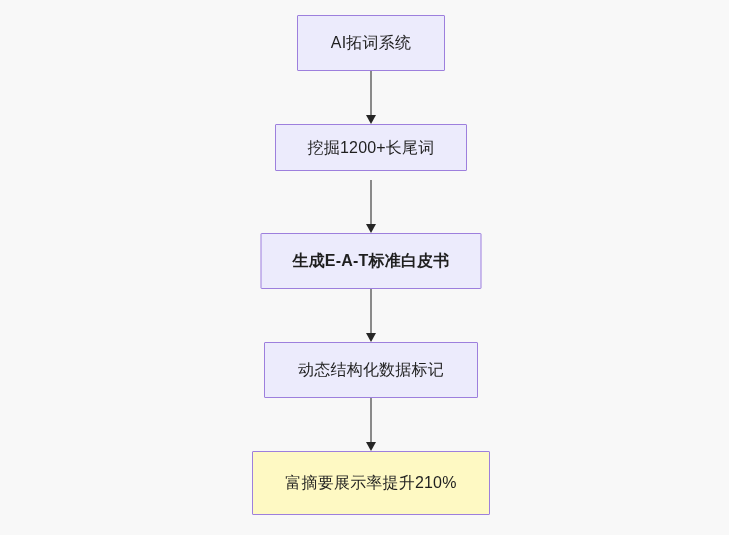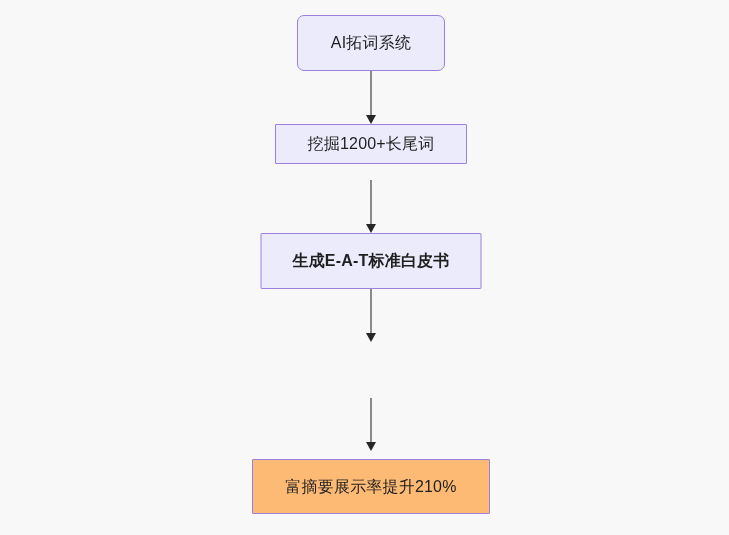"AI拓词系统" div.node { border-radius: 7px -> none }
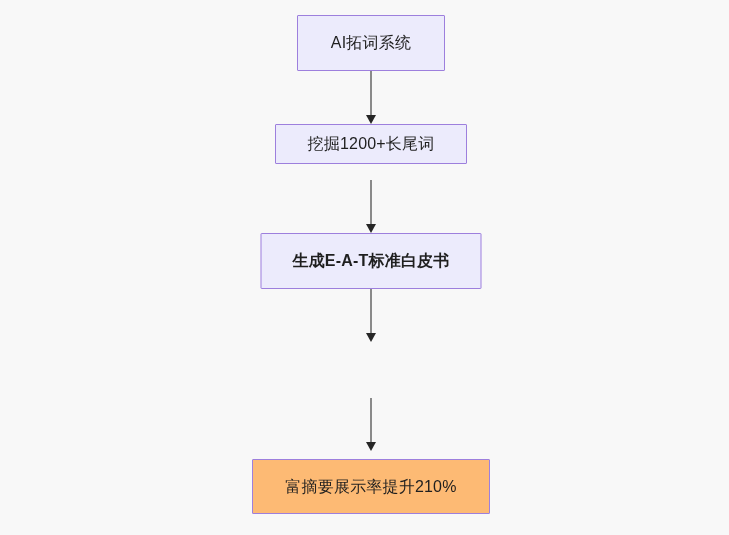"挖掘1200+长尾词" div.node { height: 40px -> 47px }
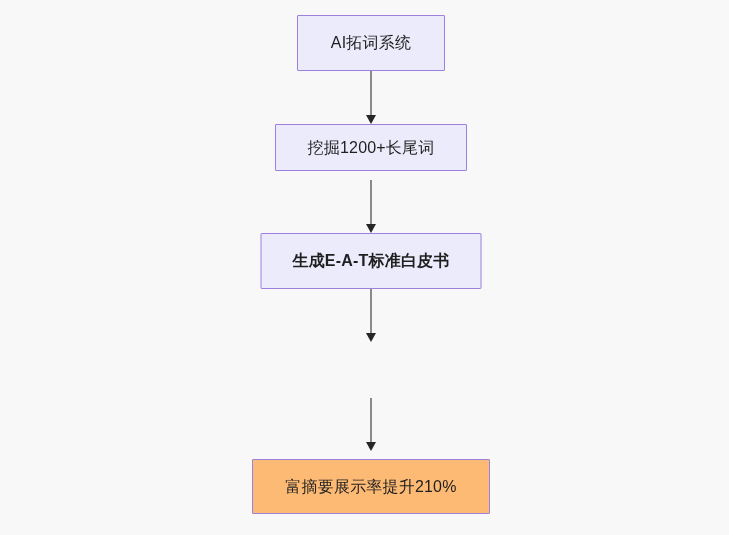"动态结构化数据标记" div.node { html: none -> <div> <span>动态结构化数据标记</span> </div> }
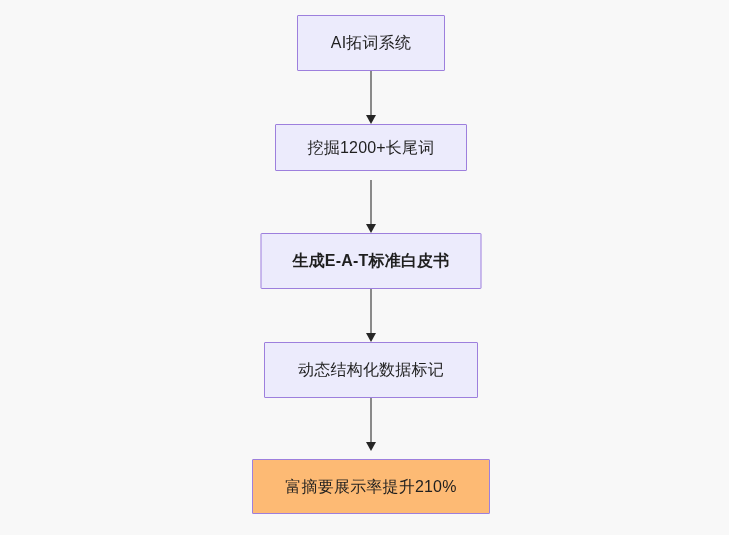"富摘要展示率提升210%" div.node { background: #fdba74 -> #fef9c3; height: 55px -> 64px; margin-top: 8px -> none }
